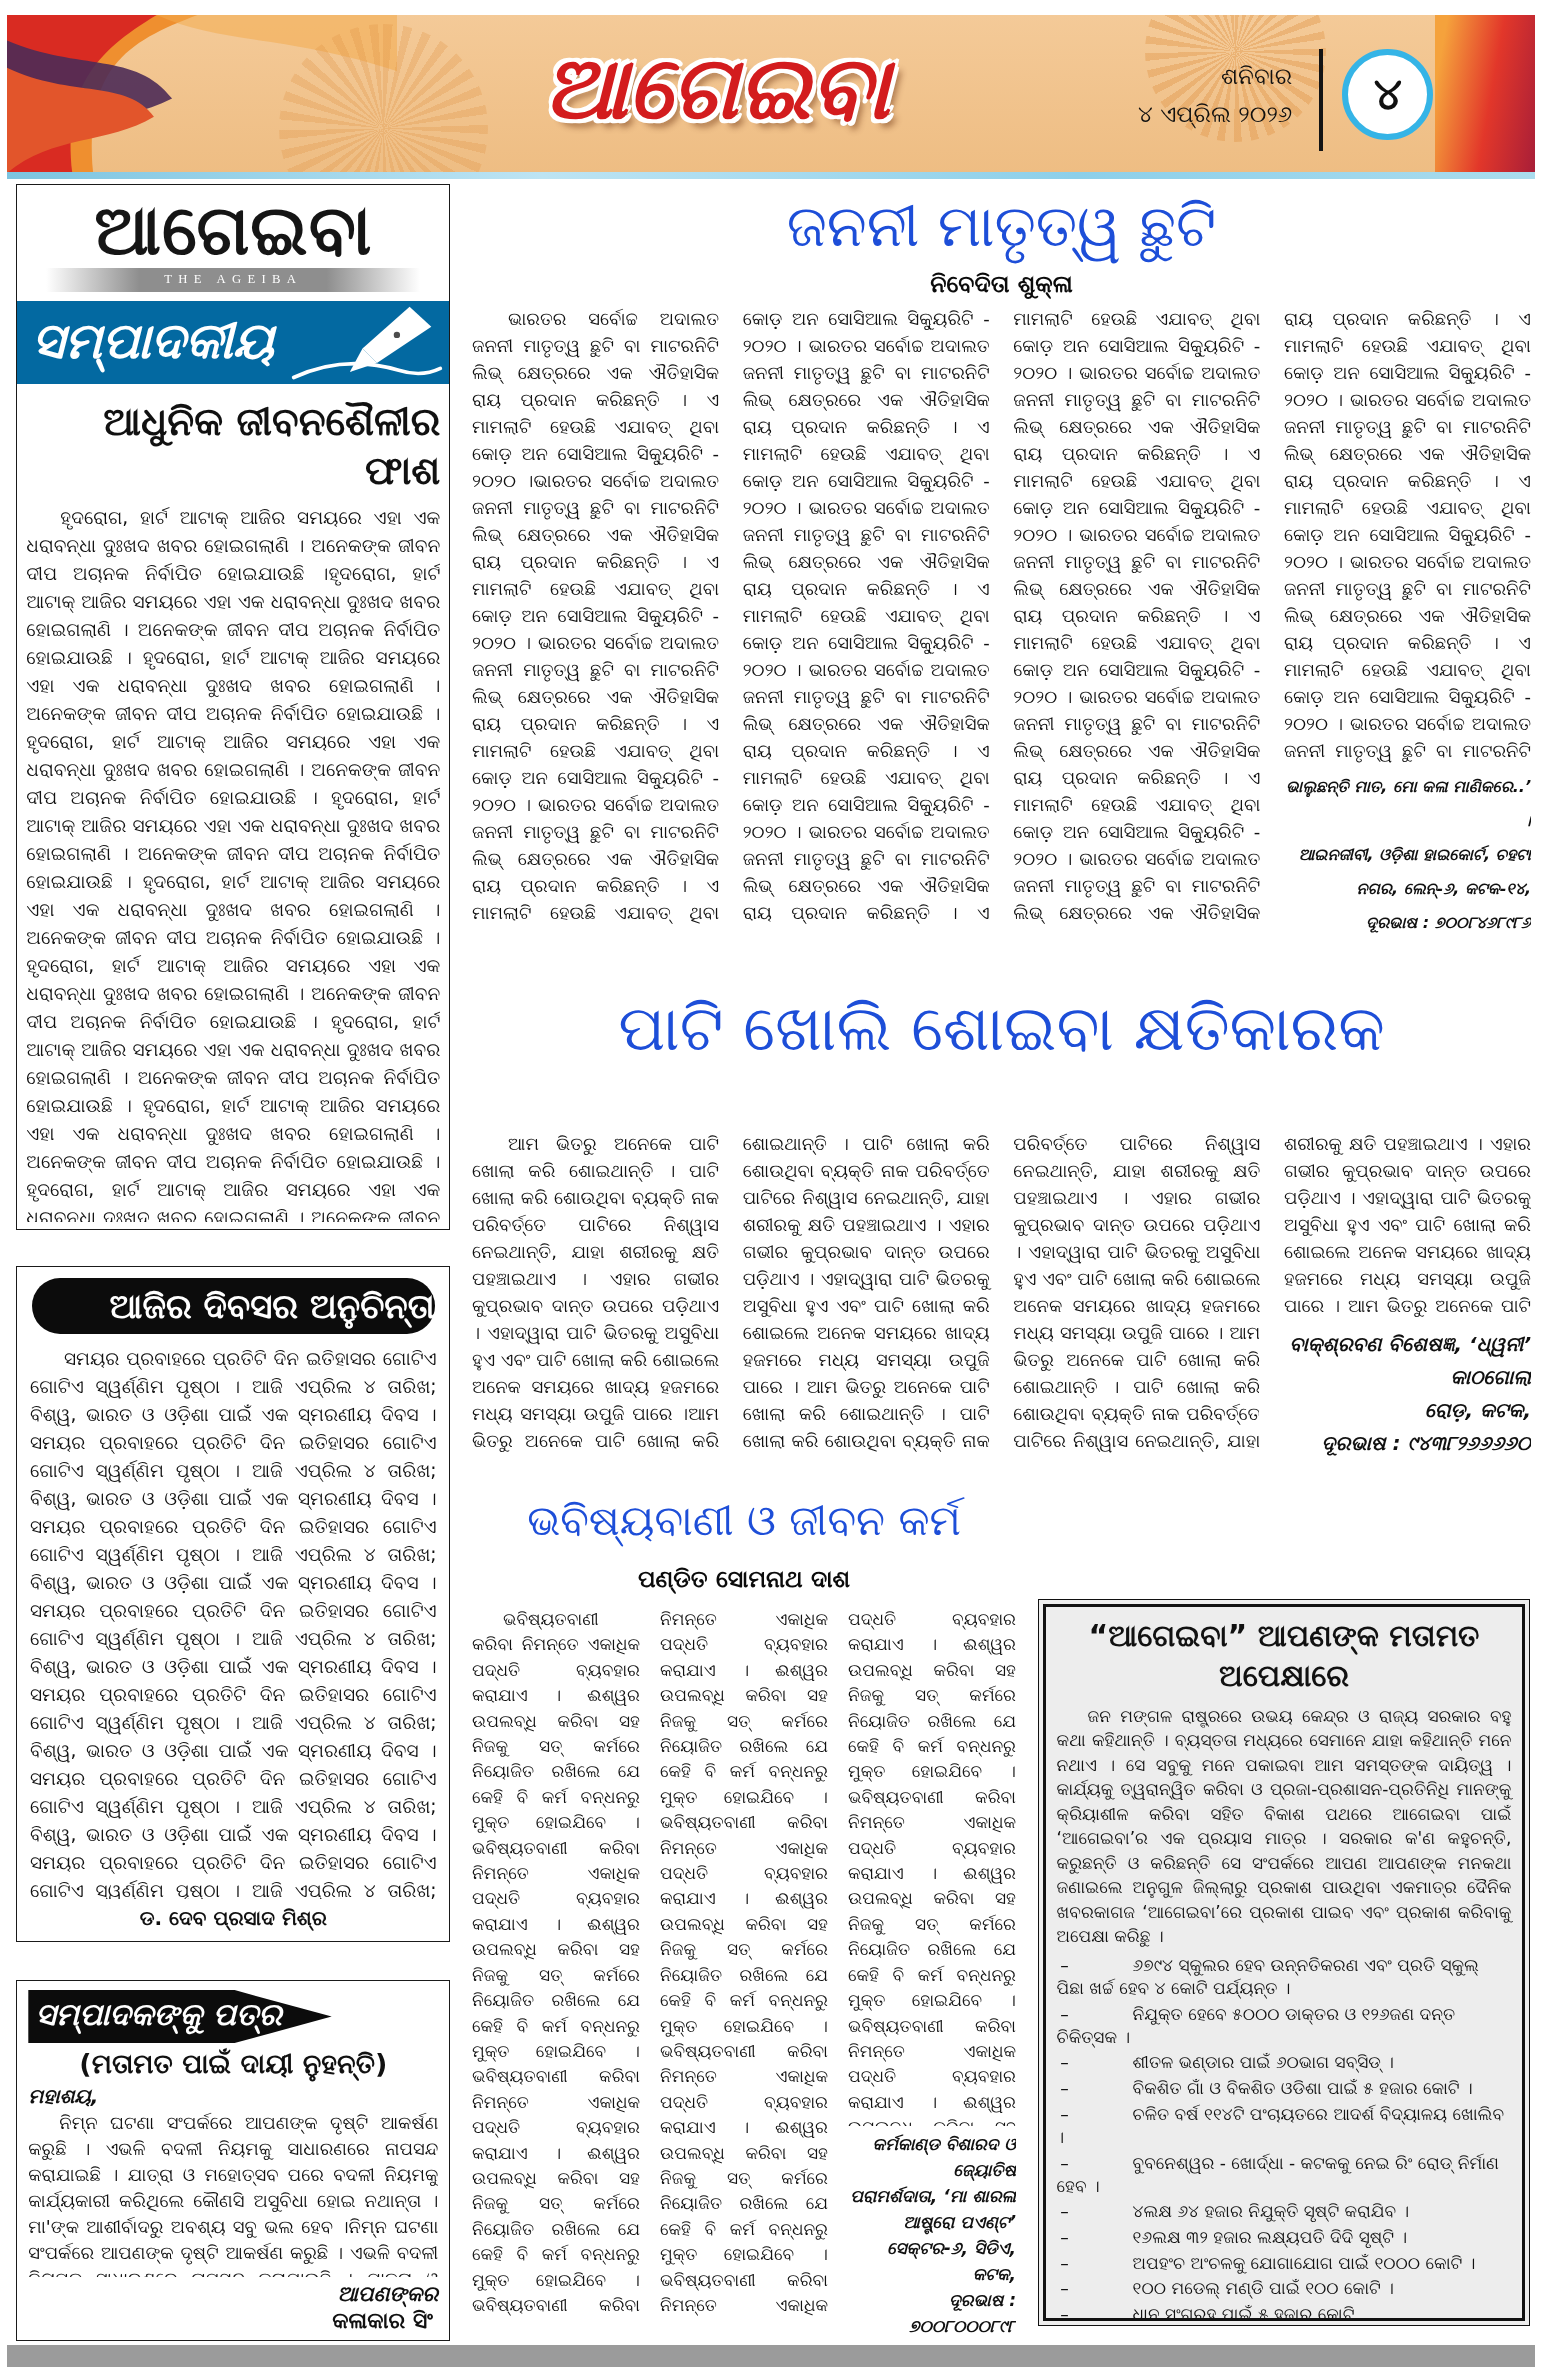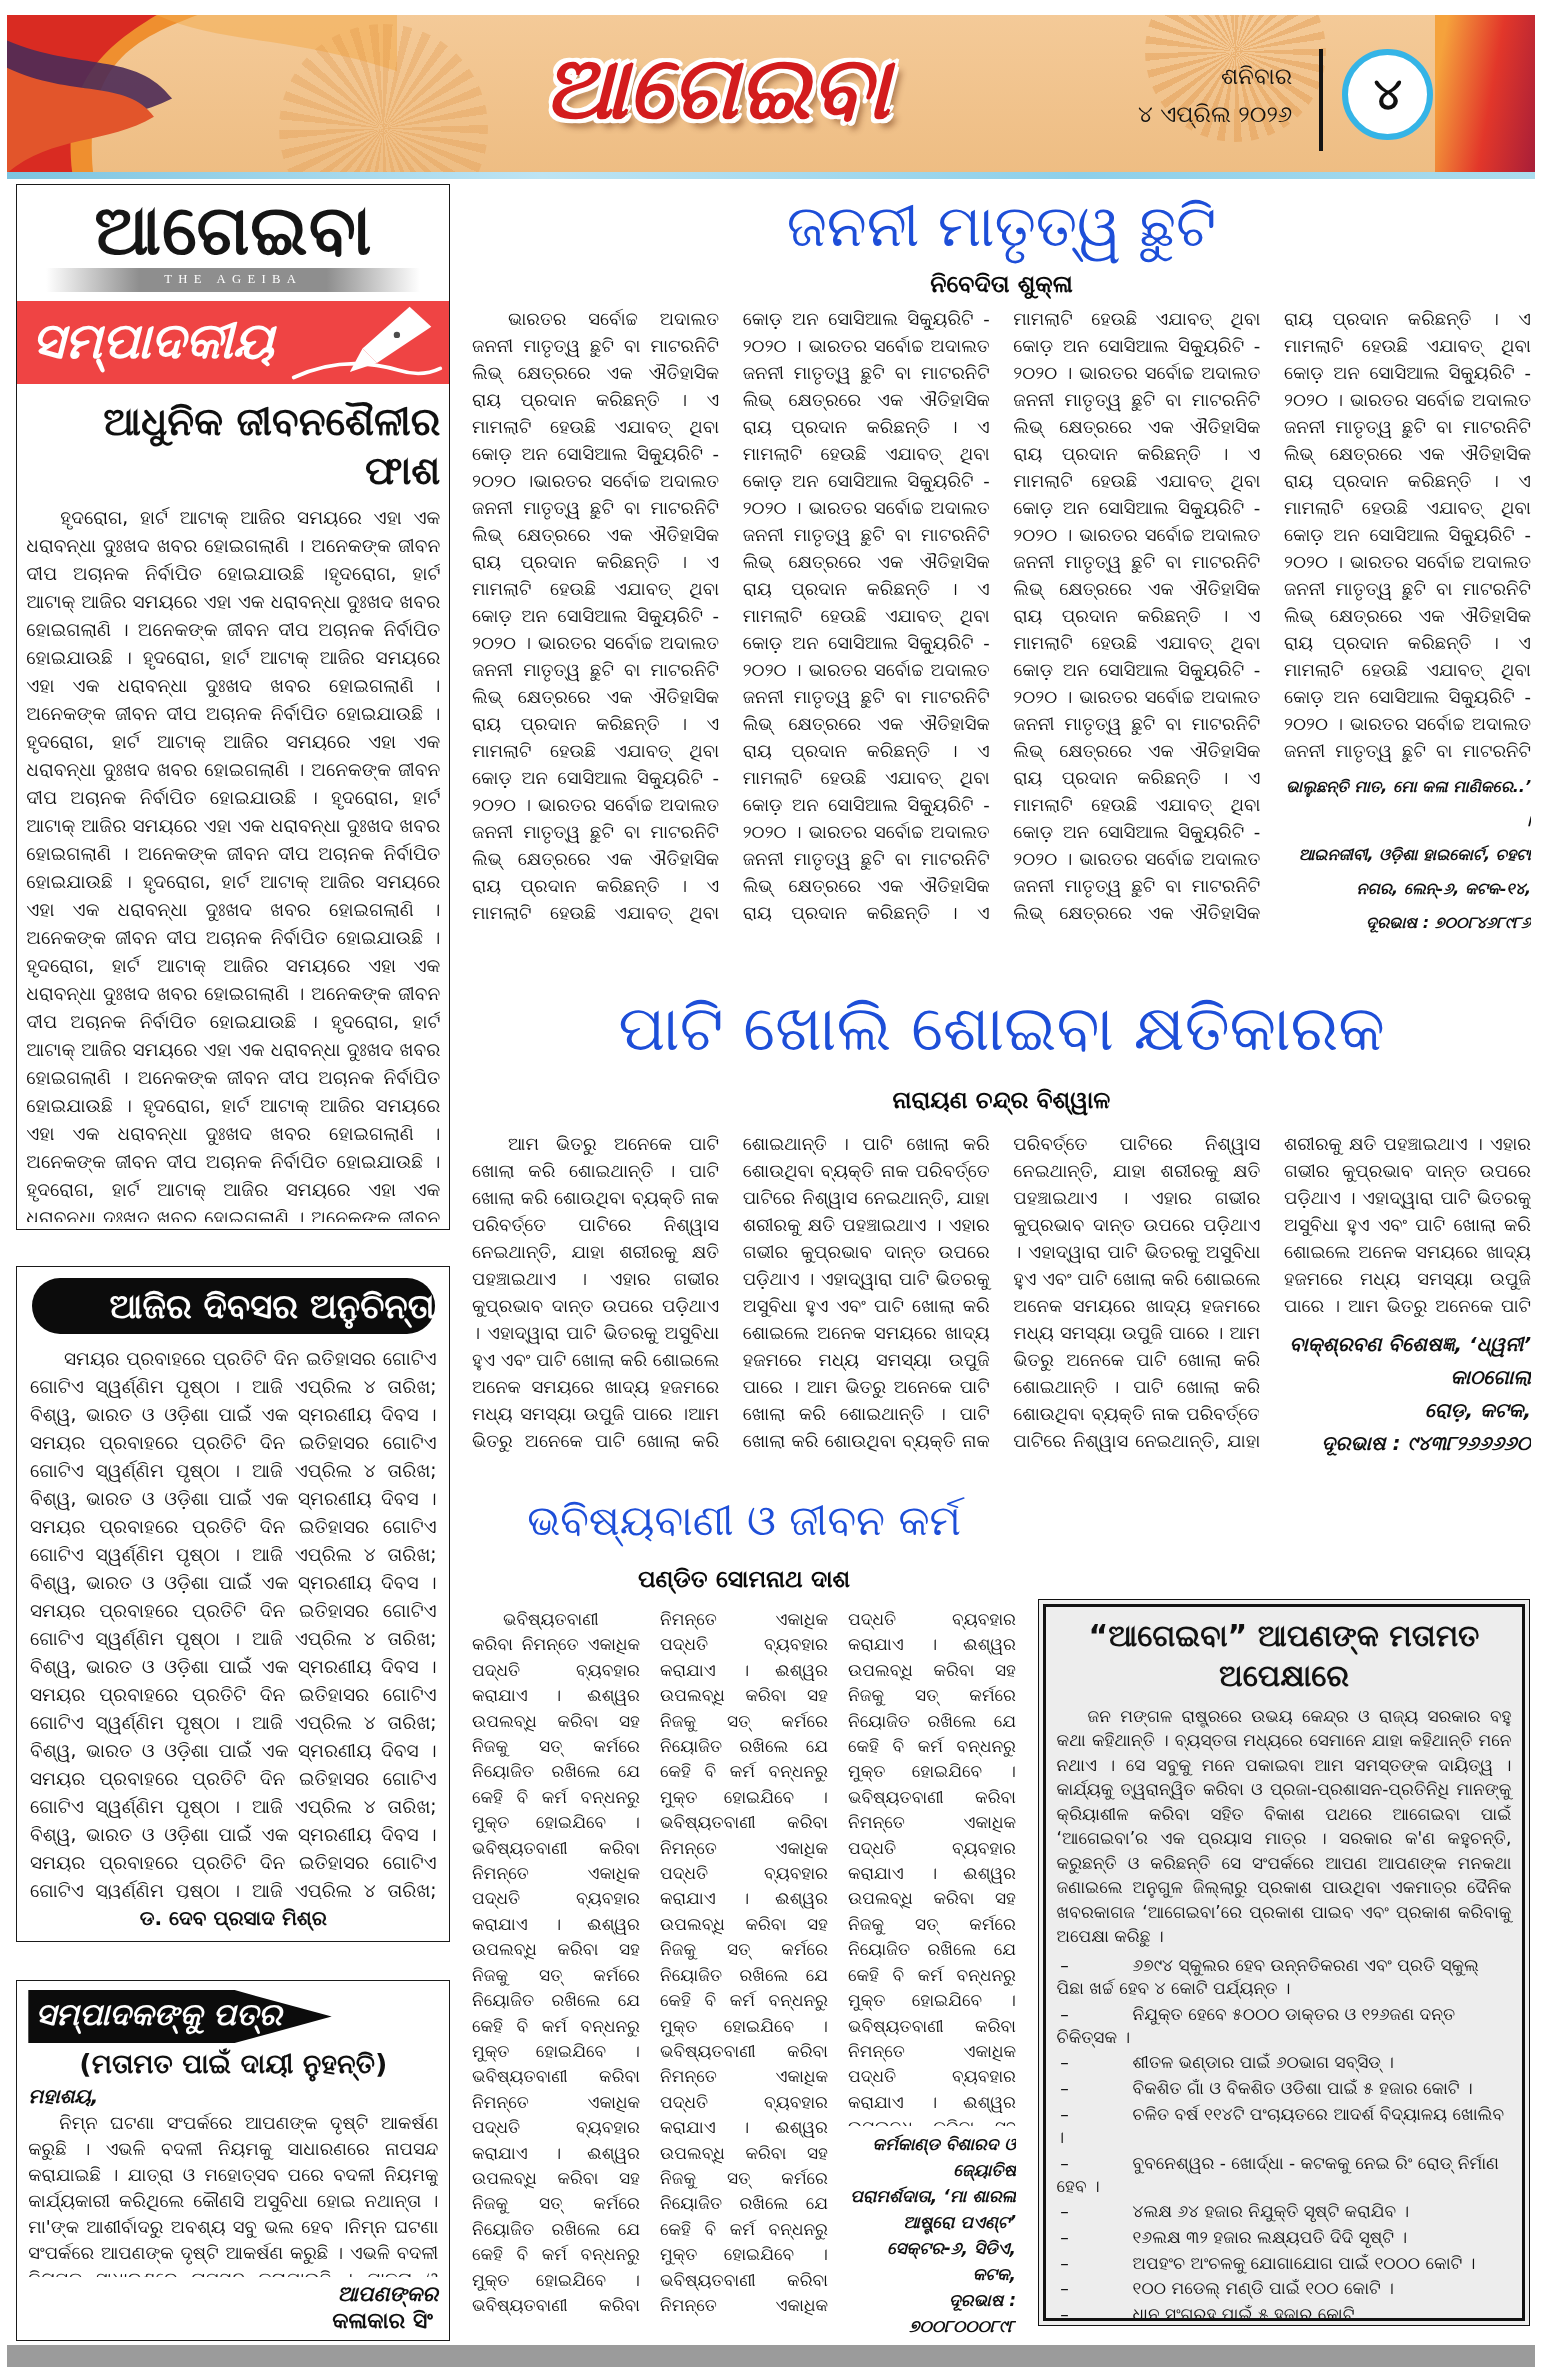"ସମ୍ପାଦକୀୟ" .ed-band { background: #ef4444 -> #0369a1 }
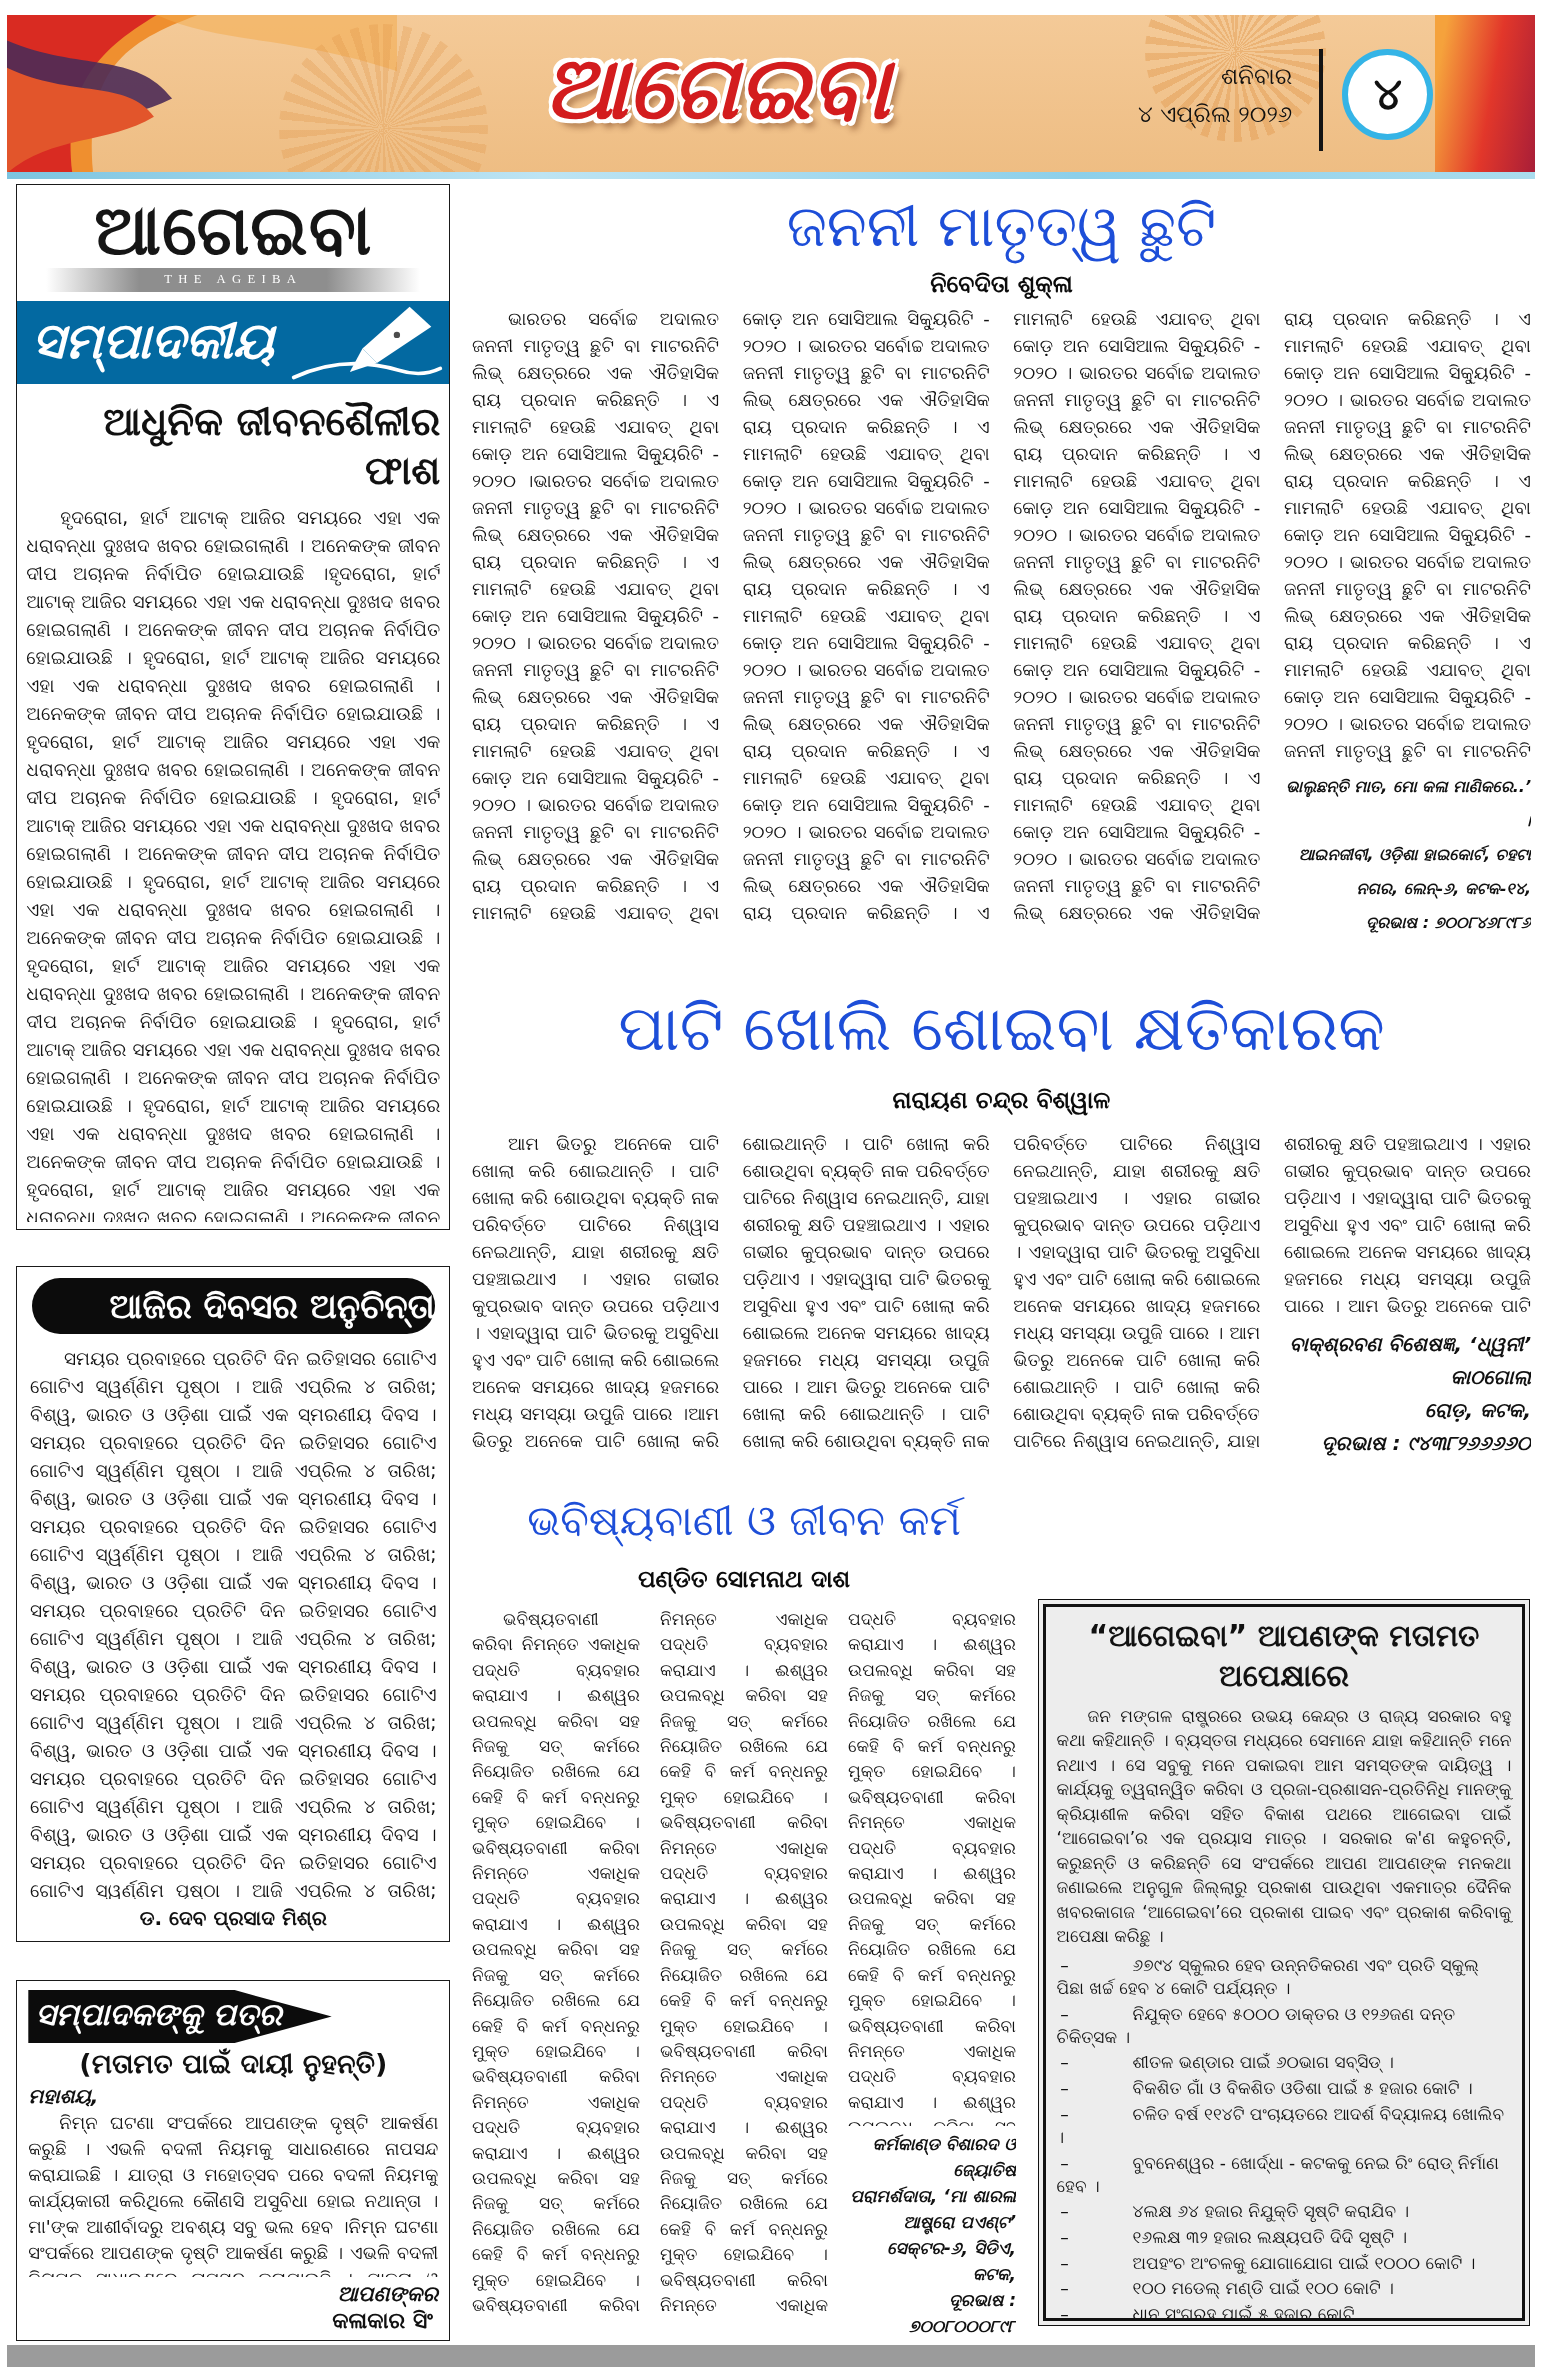"ନାରାୟଣ ଚନ୍ଦ୍ର ବିଶ୍ୱାଳ" div.art-byline { html: <div>ନାରାୟଣ ଚନ୍ଦ୍ର ବିଶ୍ୱାଳ</div> -> none }
